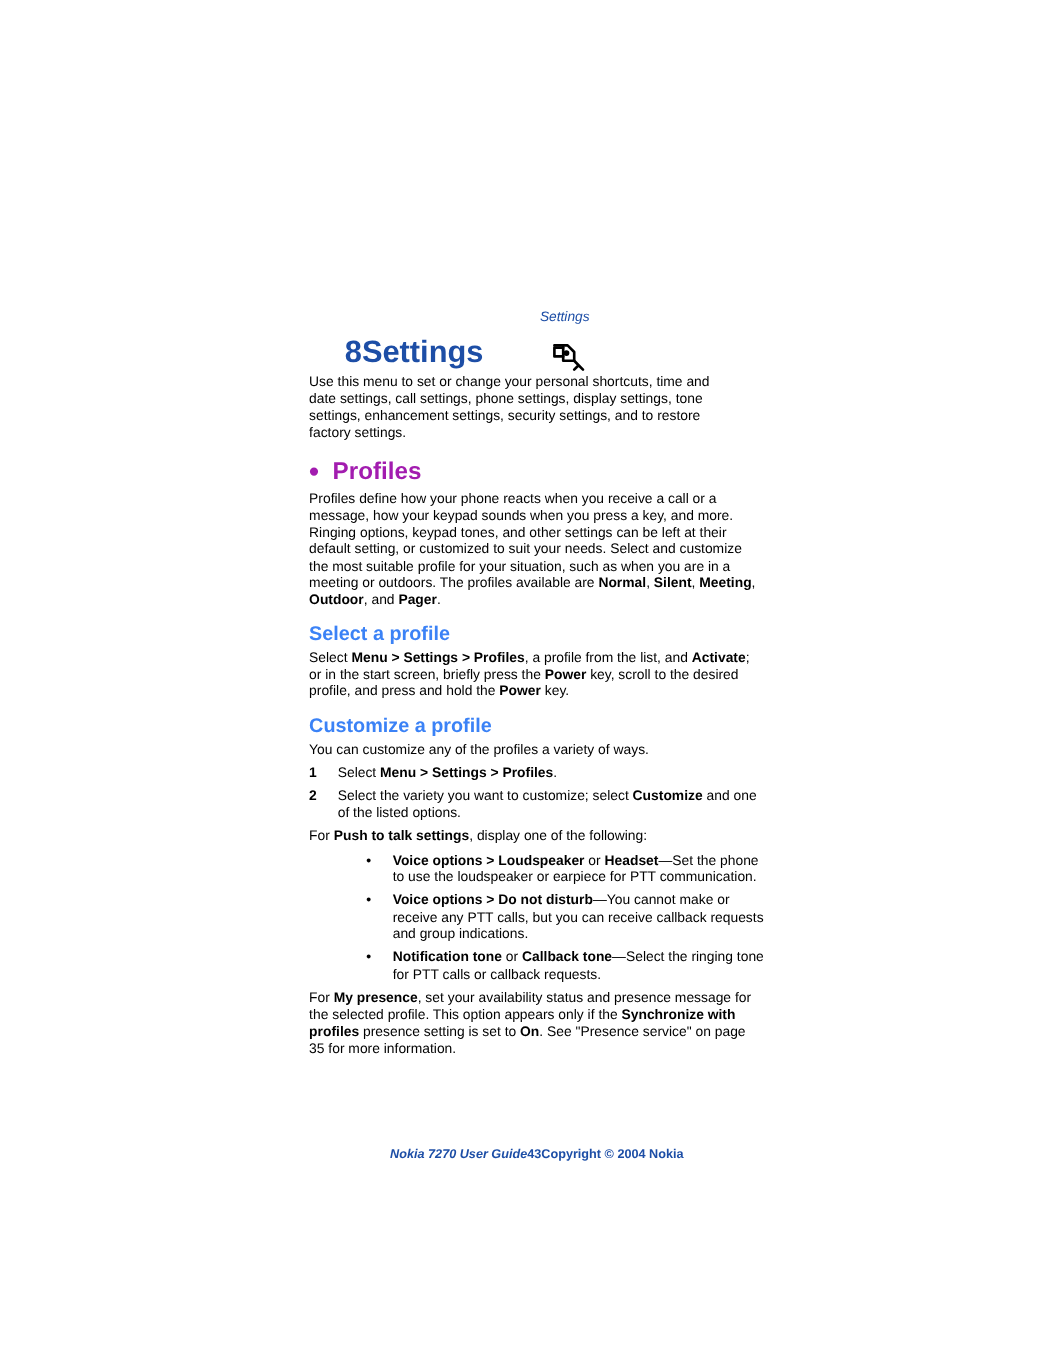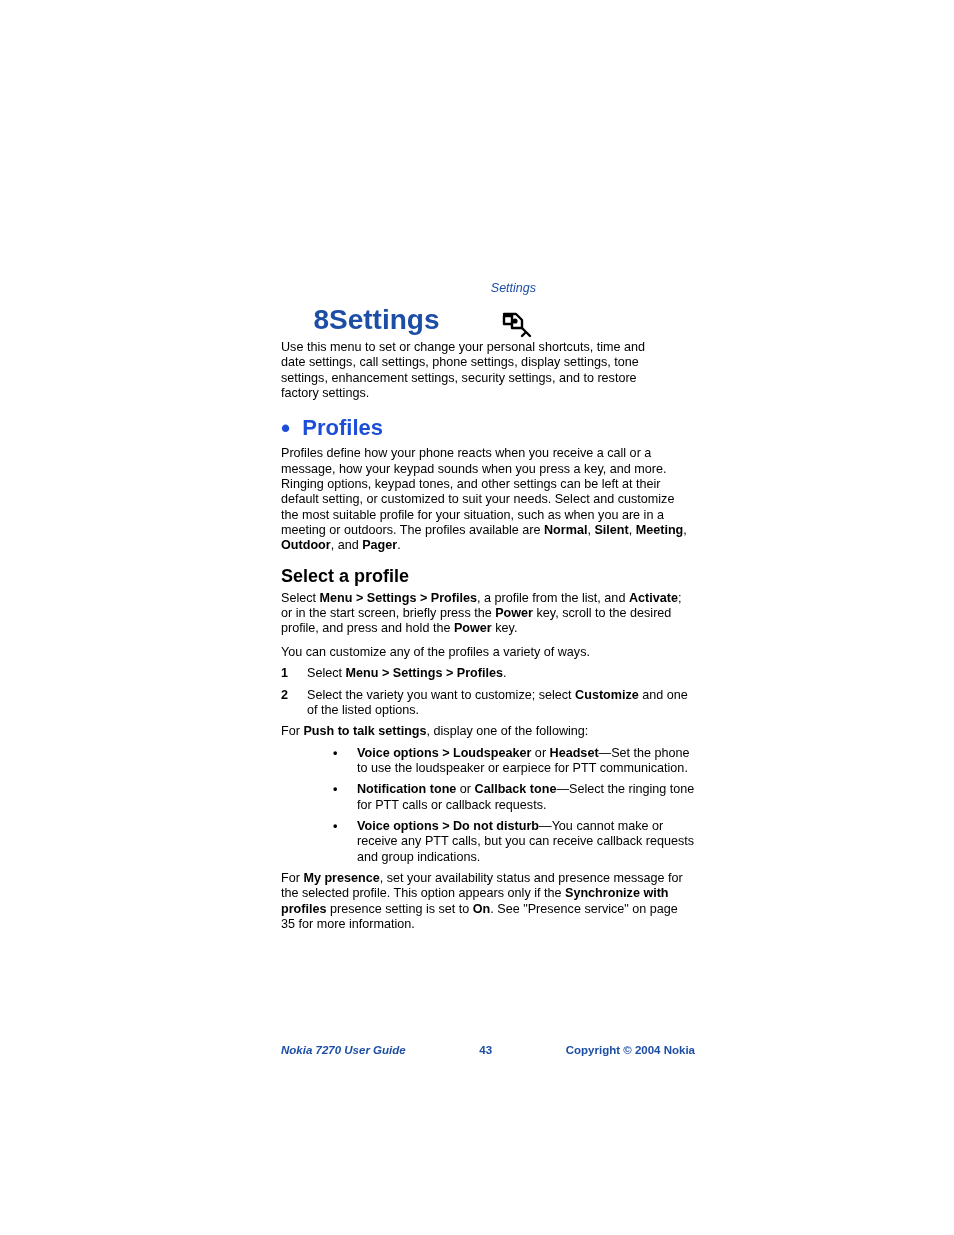"• Profiles" .h-section { color: #1d4ed8 -> #a21caf }
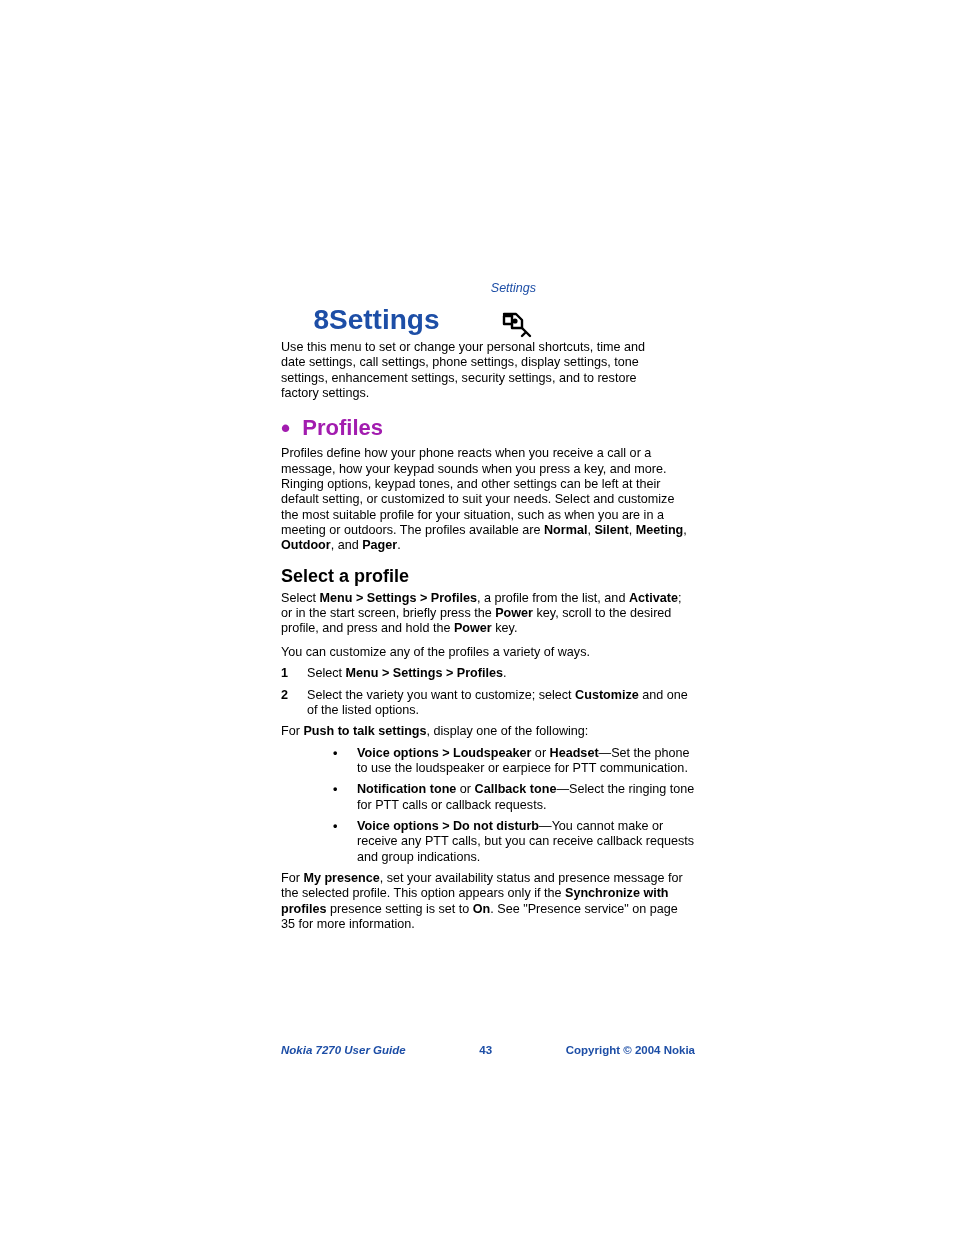"Select a profile" .h-sub { color: #000000 -> #3b82f6 }
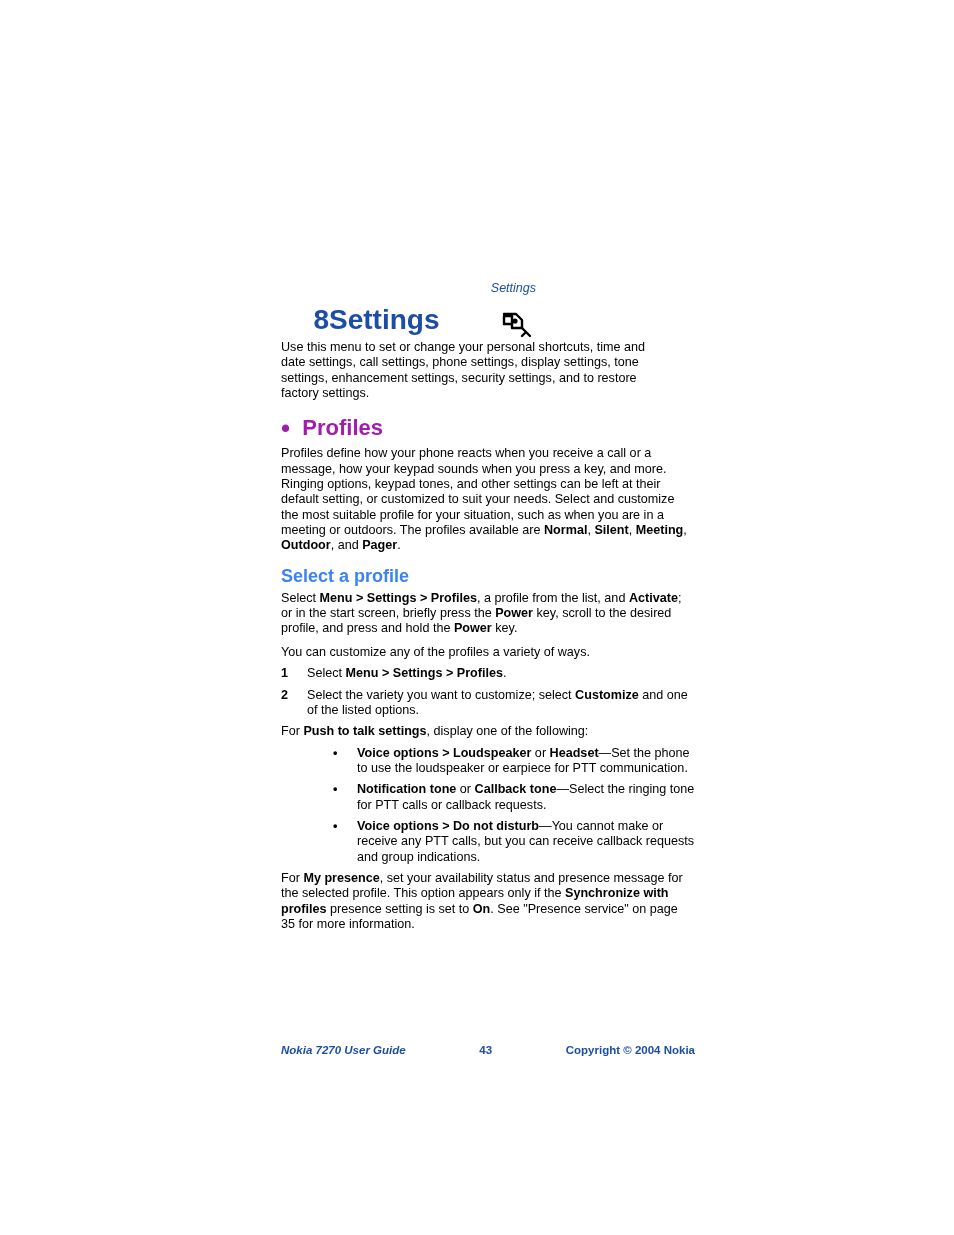"Customize a profile" div.h-sub { html: none -> <div>Customize a profile</div> }
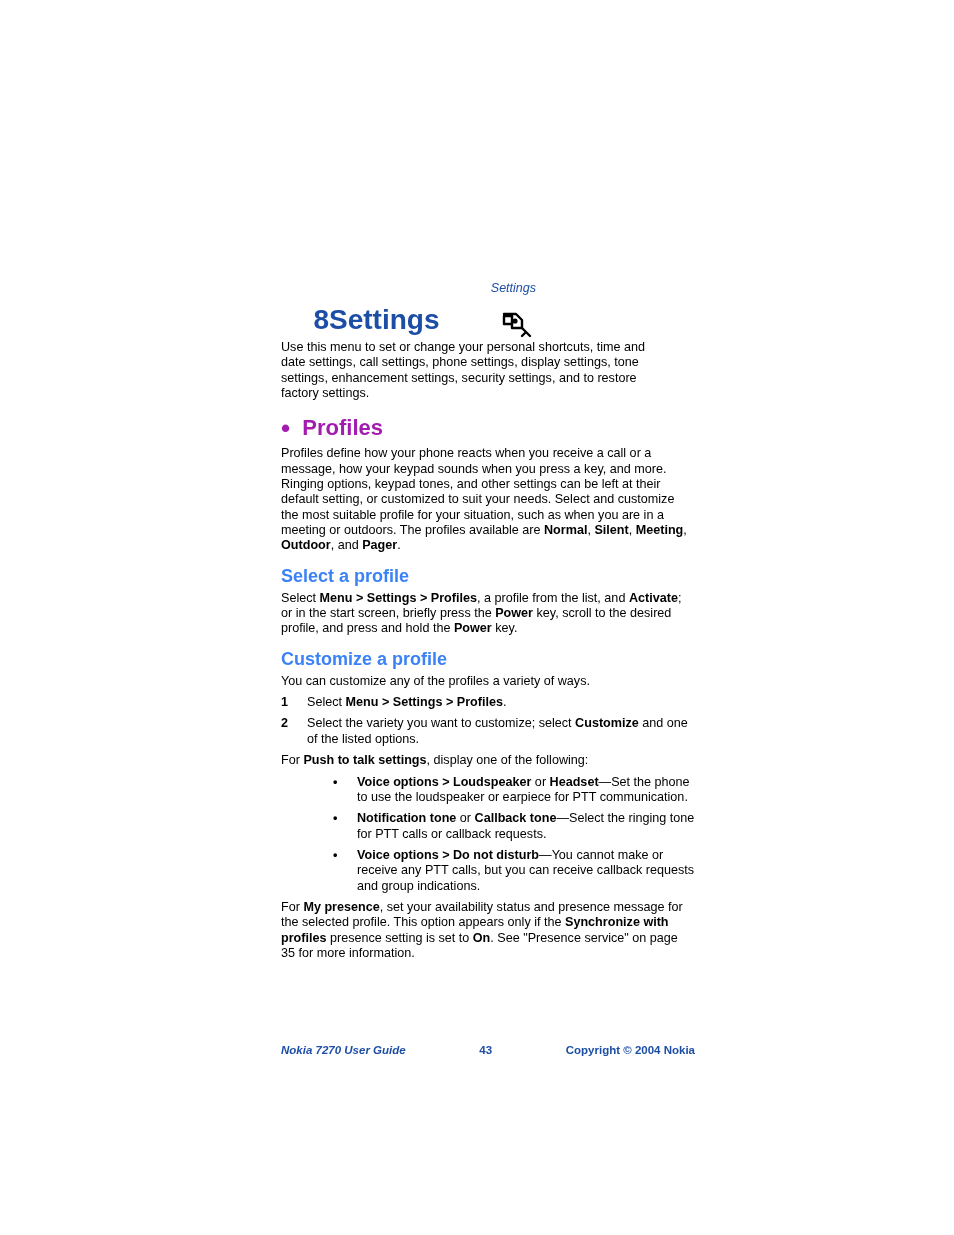"Notification tone or Callback" li { order: before "Voice options > Do not" -> after "Voice options > Do not" }
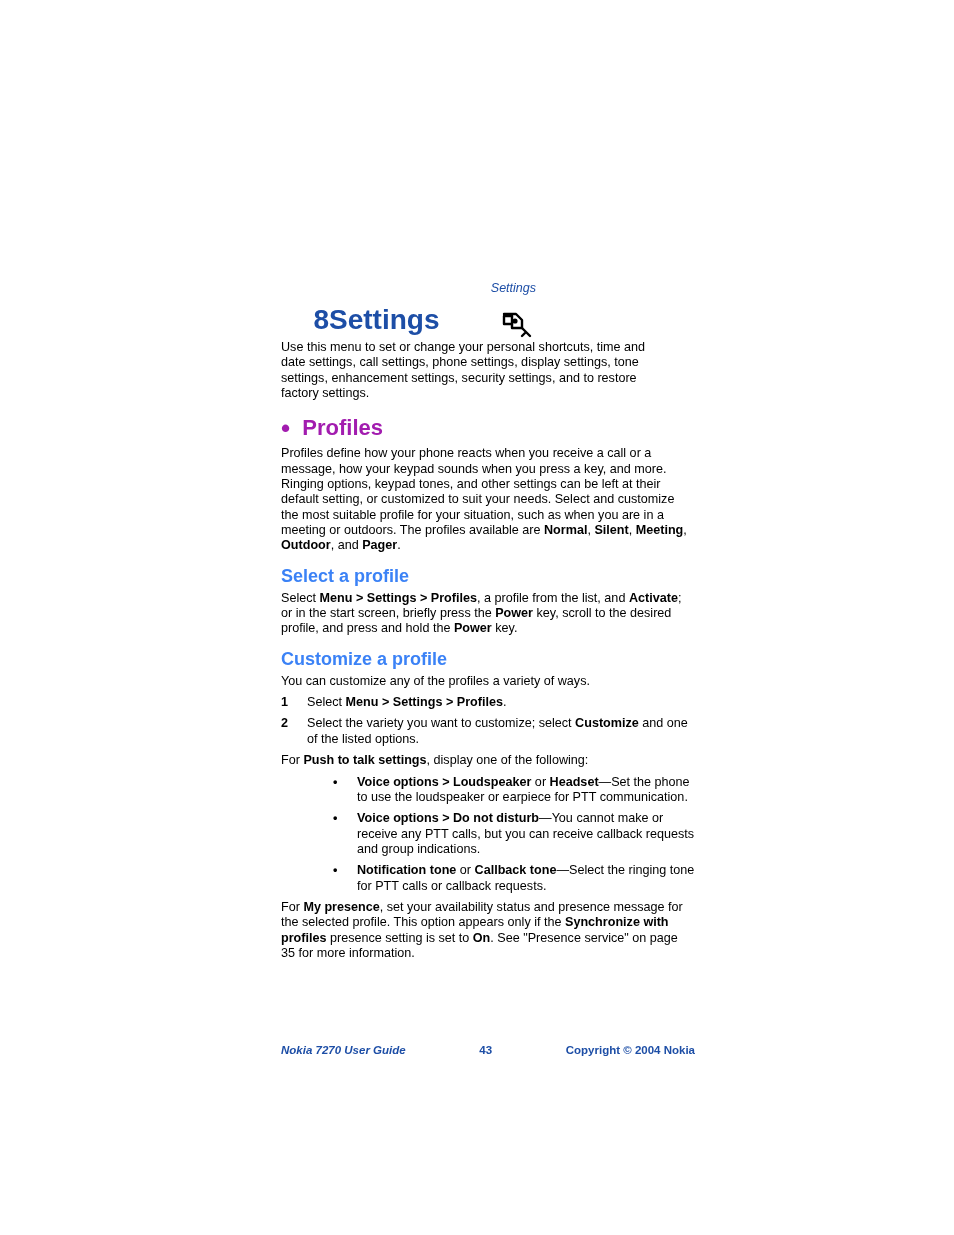"Nokia 7270 User Guide" .footer { justify-content: space-between -> center }
